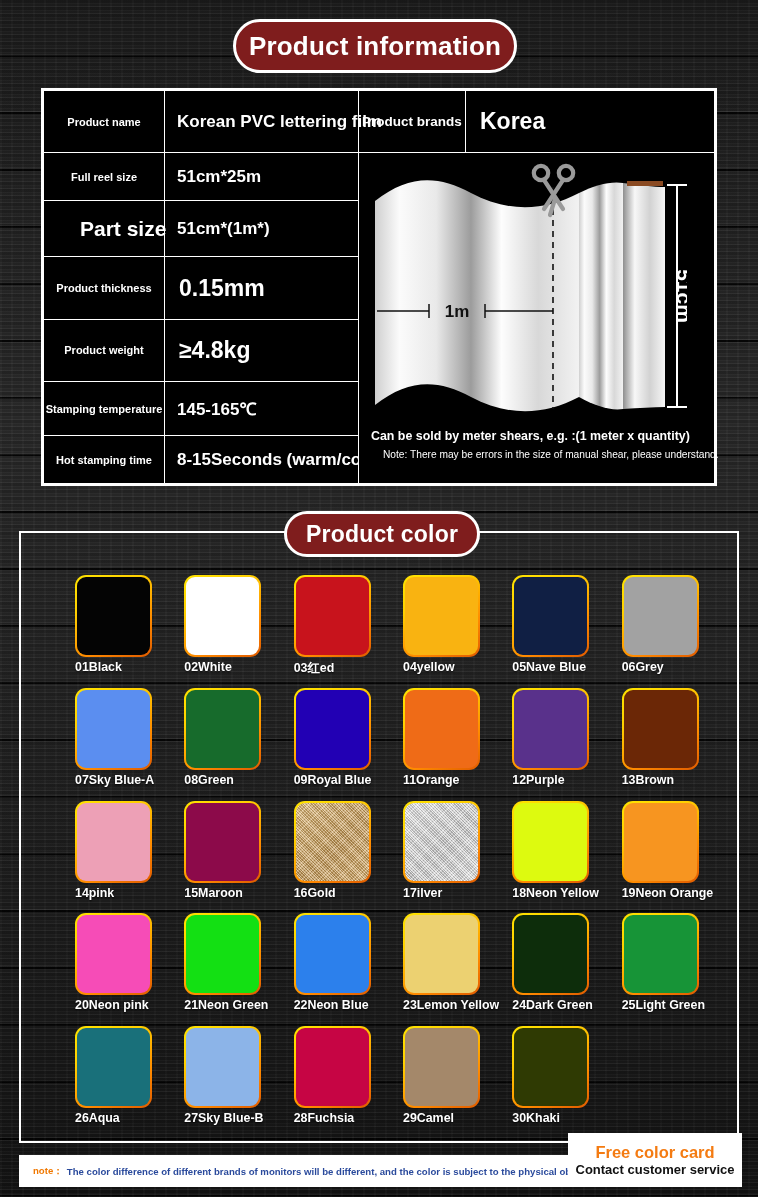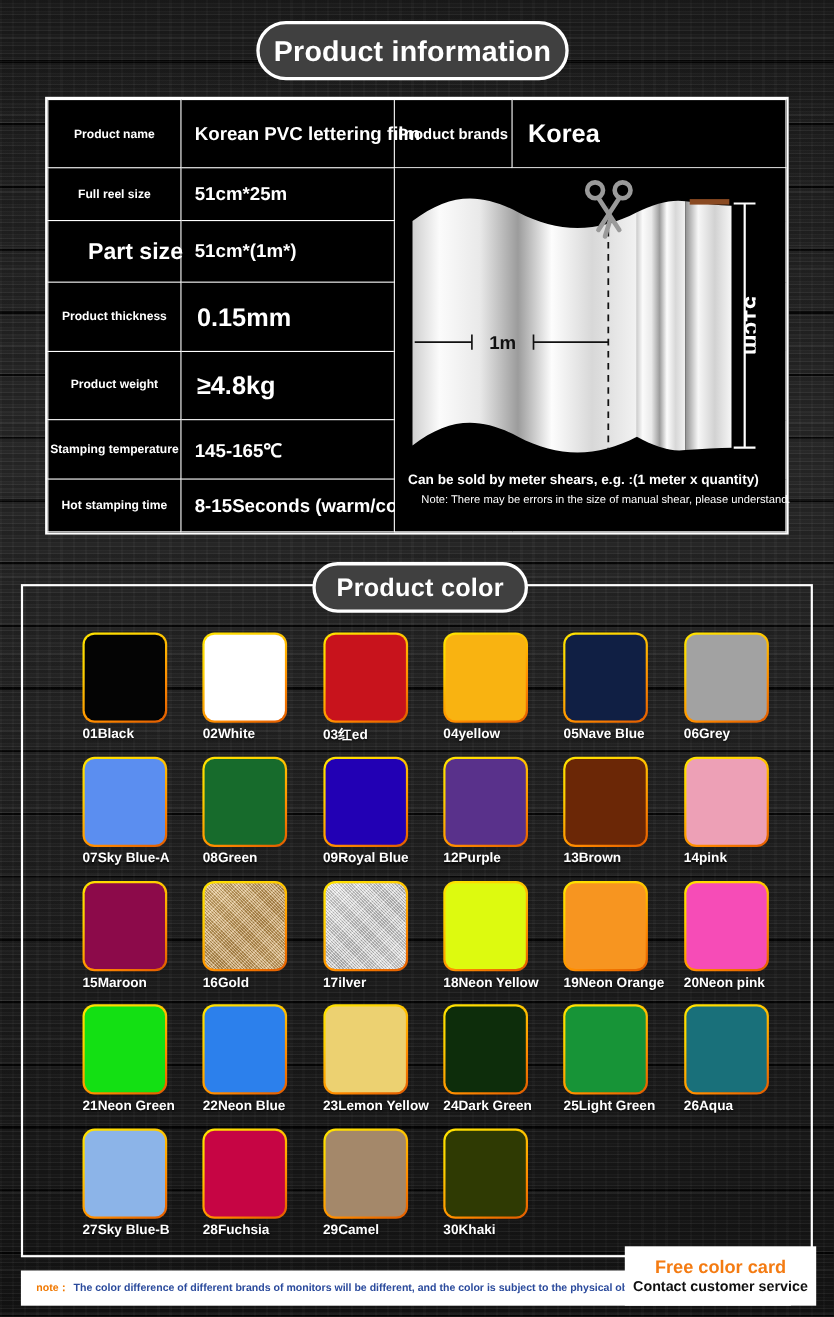"Product information" .pill { background: #404040 -> #7f1d1d }
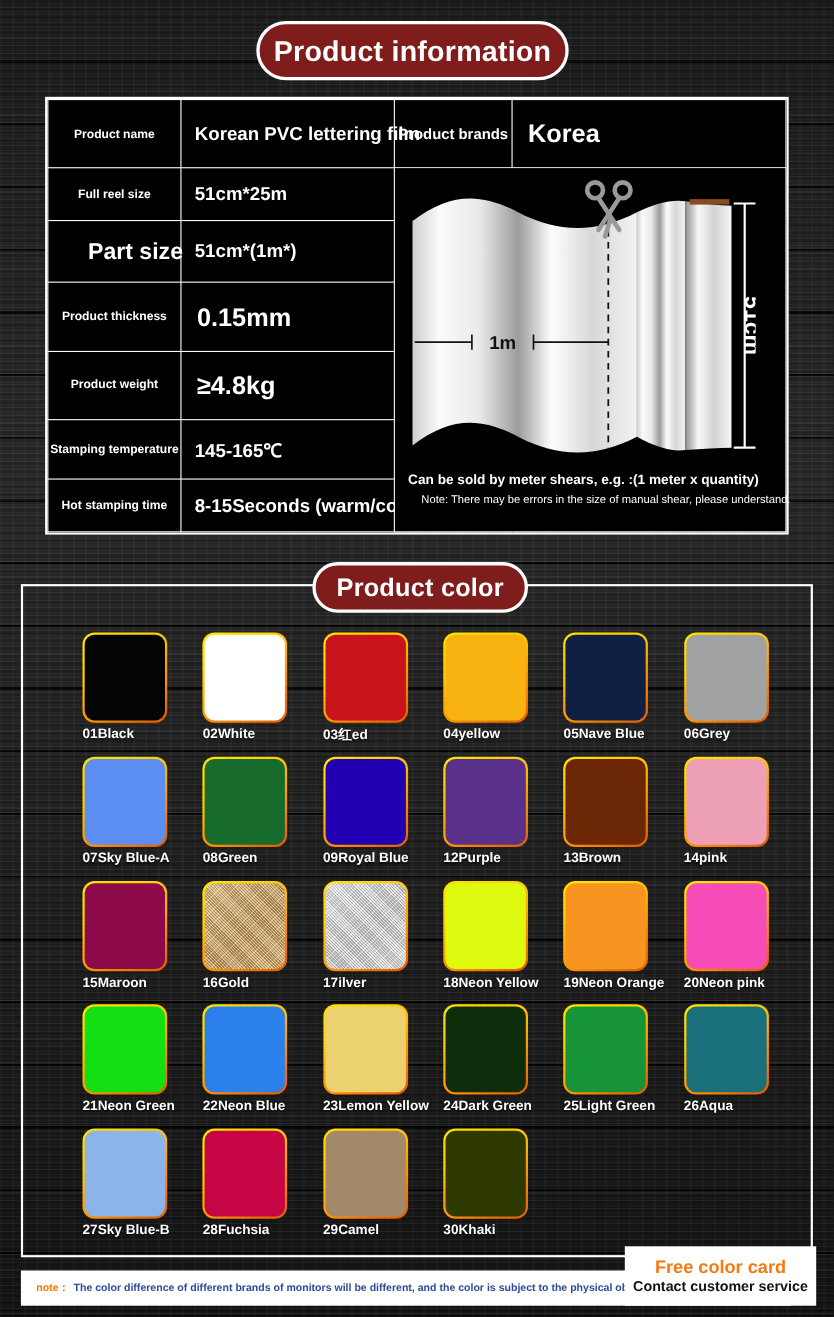"11Orange" div.cell { html: none -> <div> <div> <i></i> </div> <div>11Orange</div> </div> }
